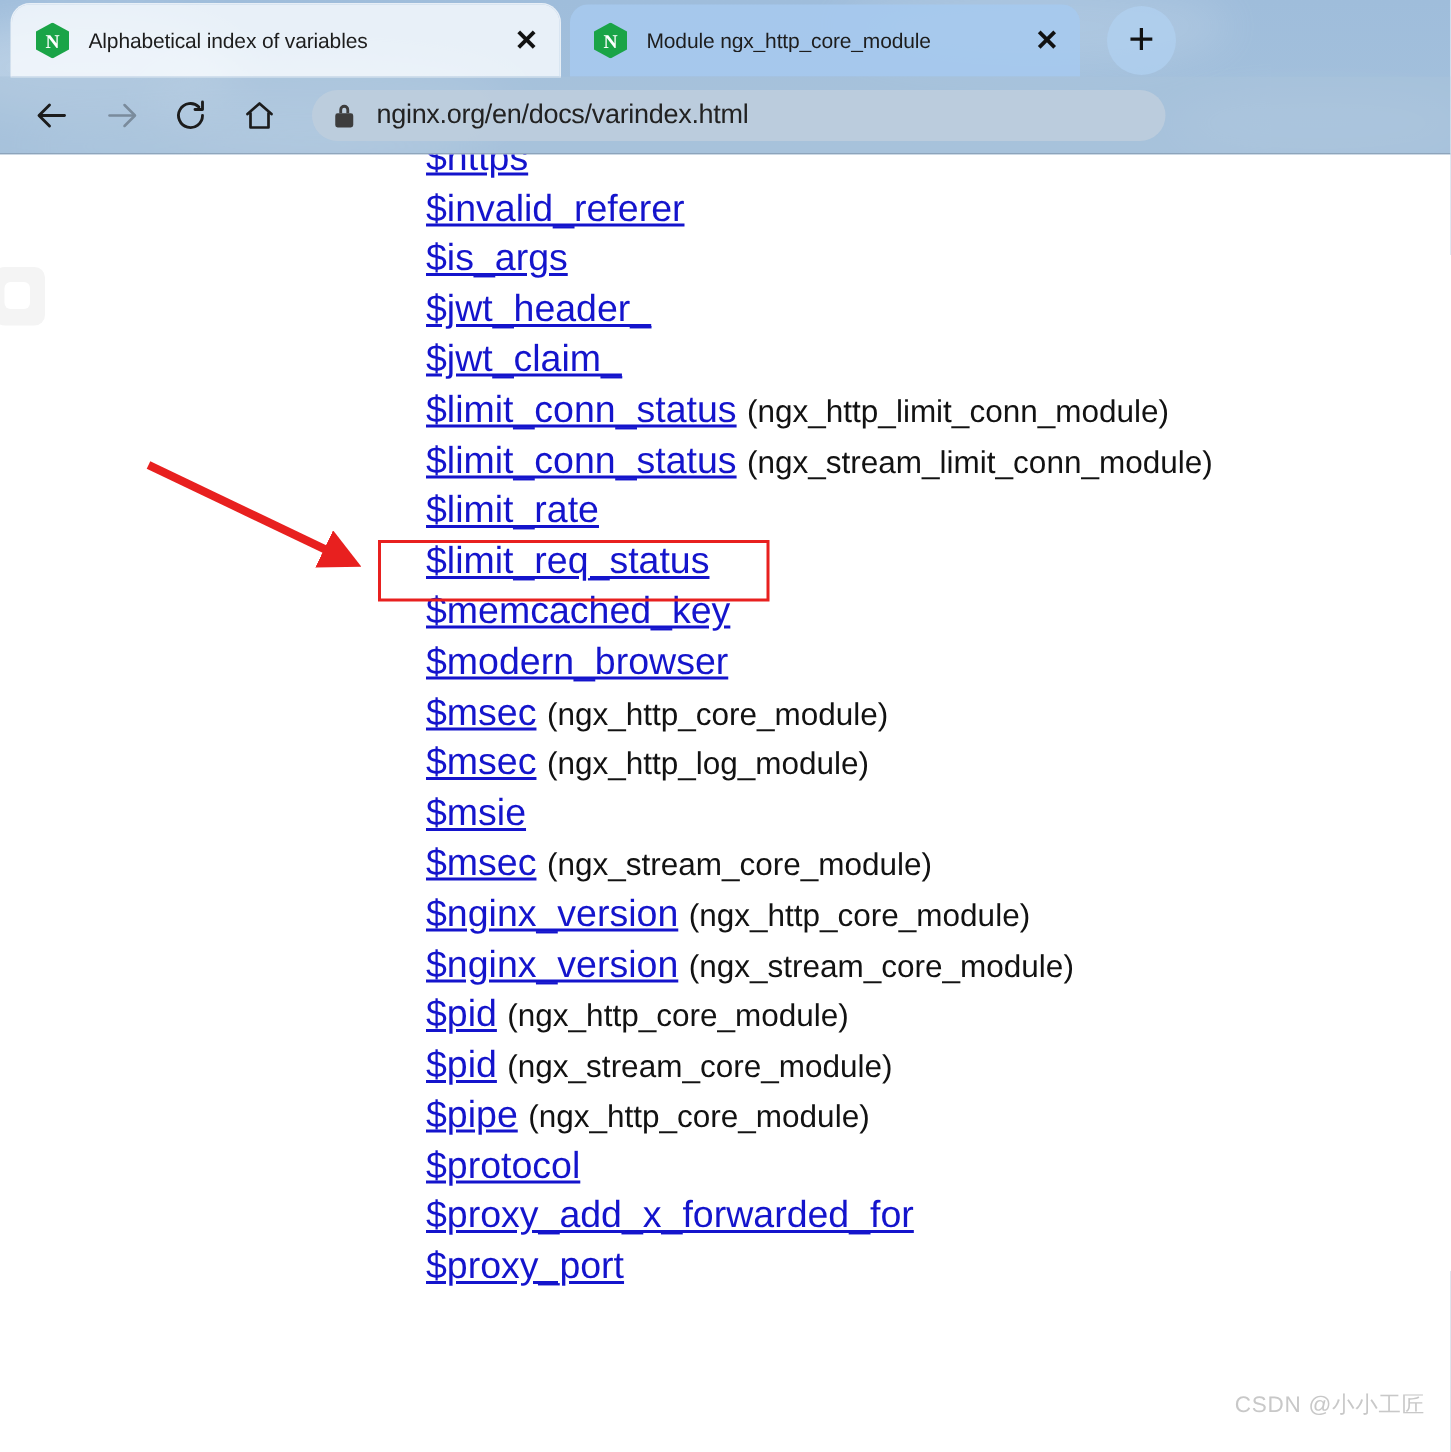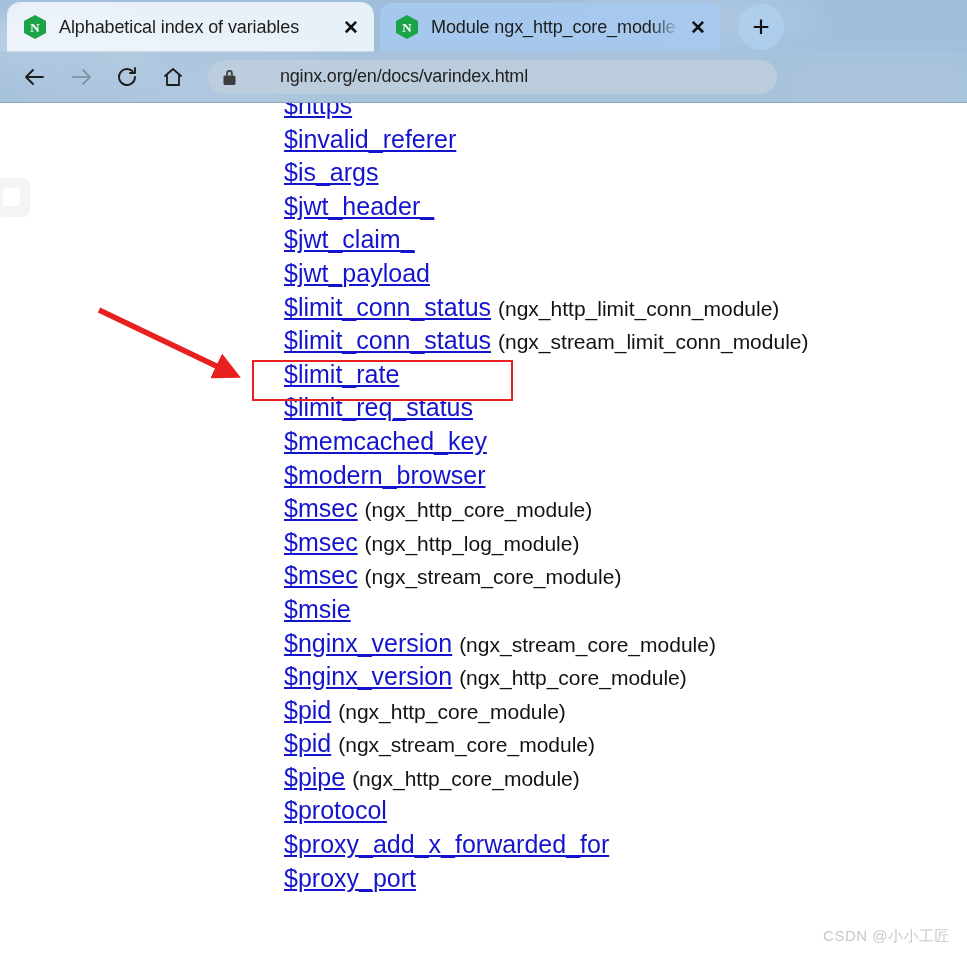"Alphabetical index of variables" .tab-title { font-size: 18px -> 14px }
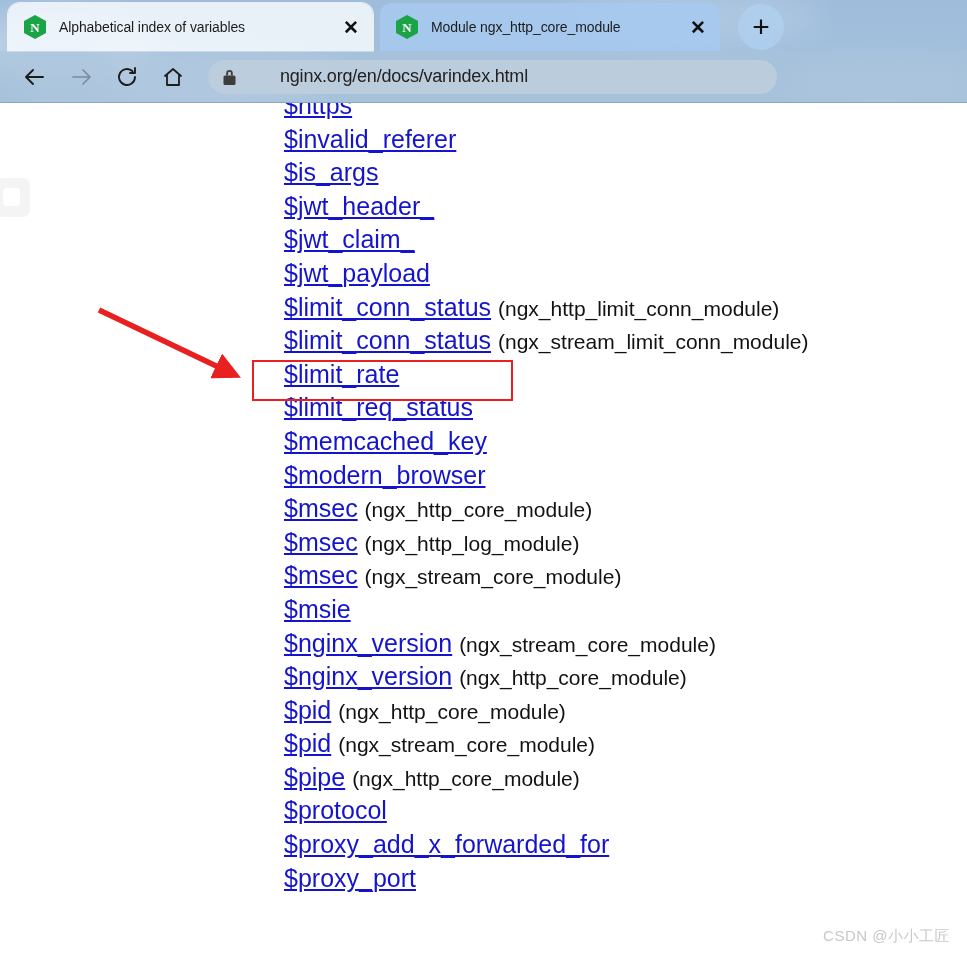"nginx.org/en/docs/varindex.html" .omnibox-url { margin-left: 29px -> none }
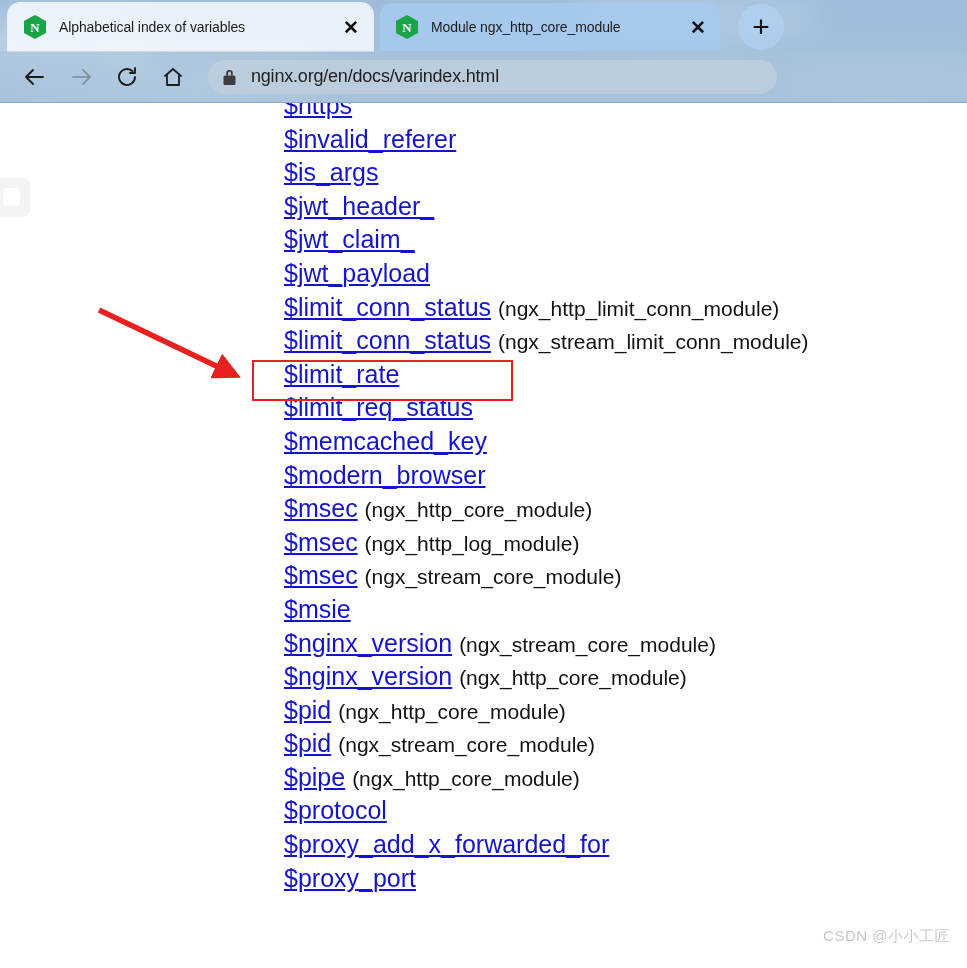"$jwt_payload" li { html: <li><a>$jwt_payload</a></li> -> none }
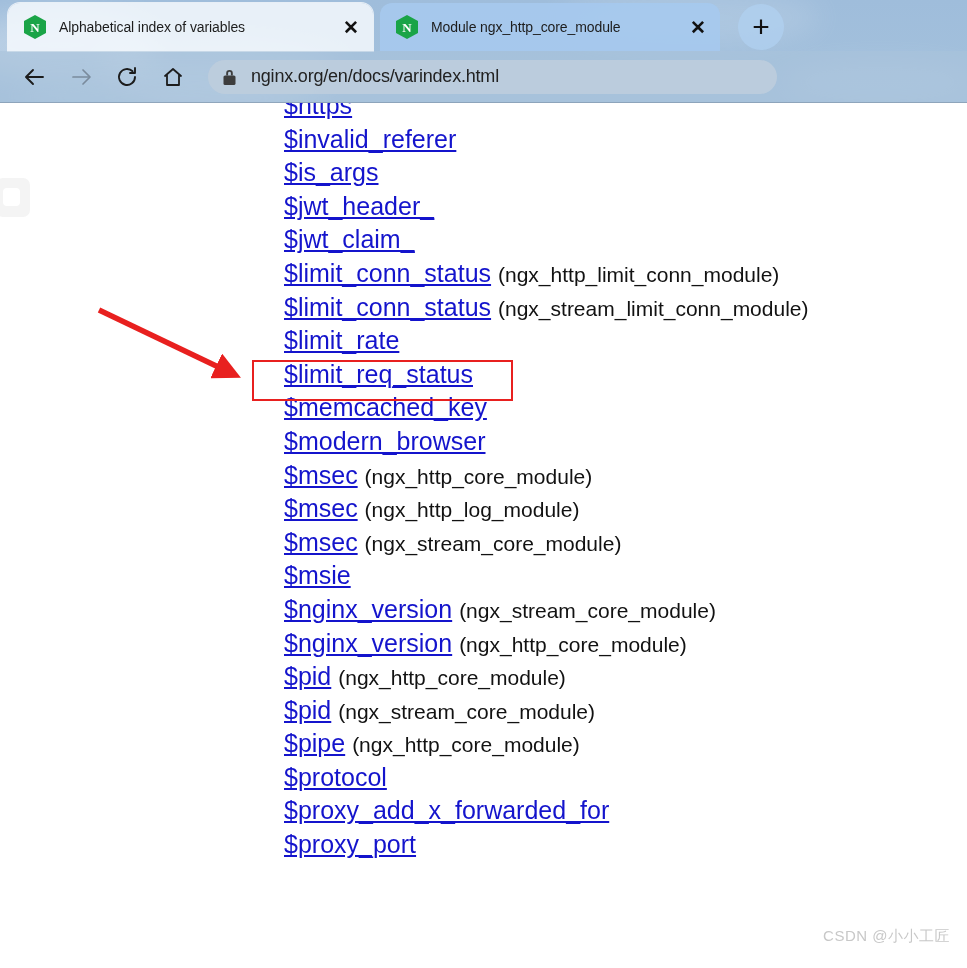"$msec (ngx_stream_core_module)" li { order: before "$msie" -> after "$msie" }
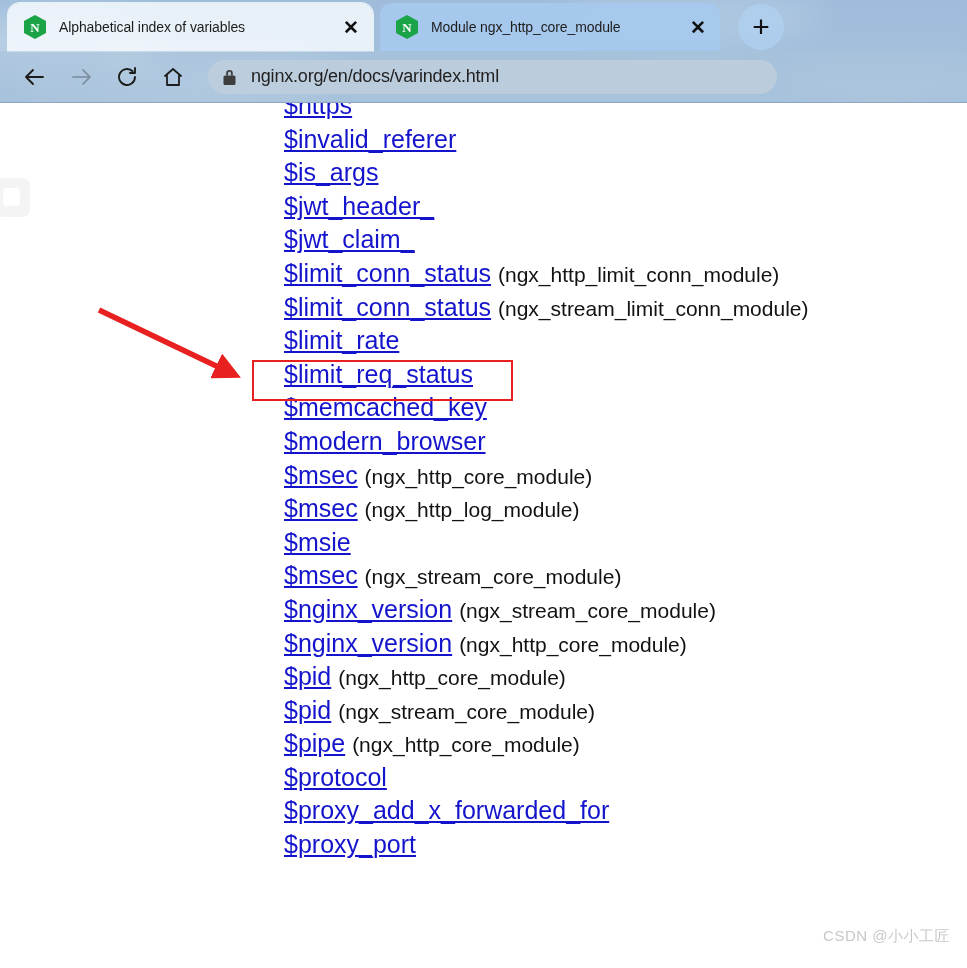"$nginx_version (ngx_stream_core_module)" li { order: before "$nginx_version (ngx_http_core_module)" -> after "$nginx_version (ngx_http_core_module)" }
